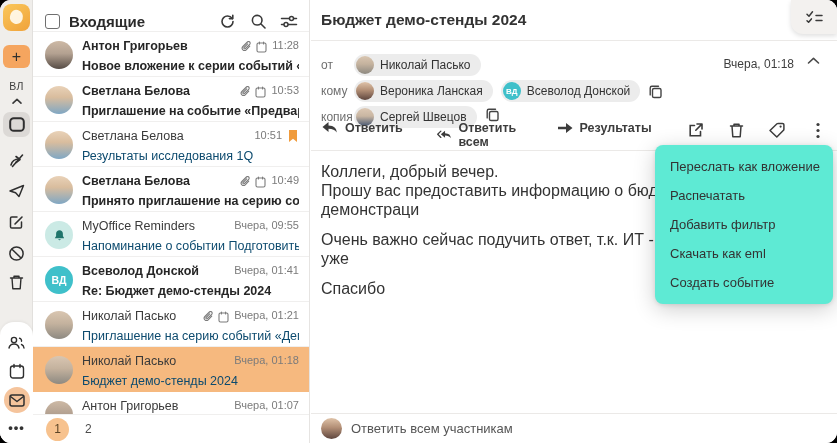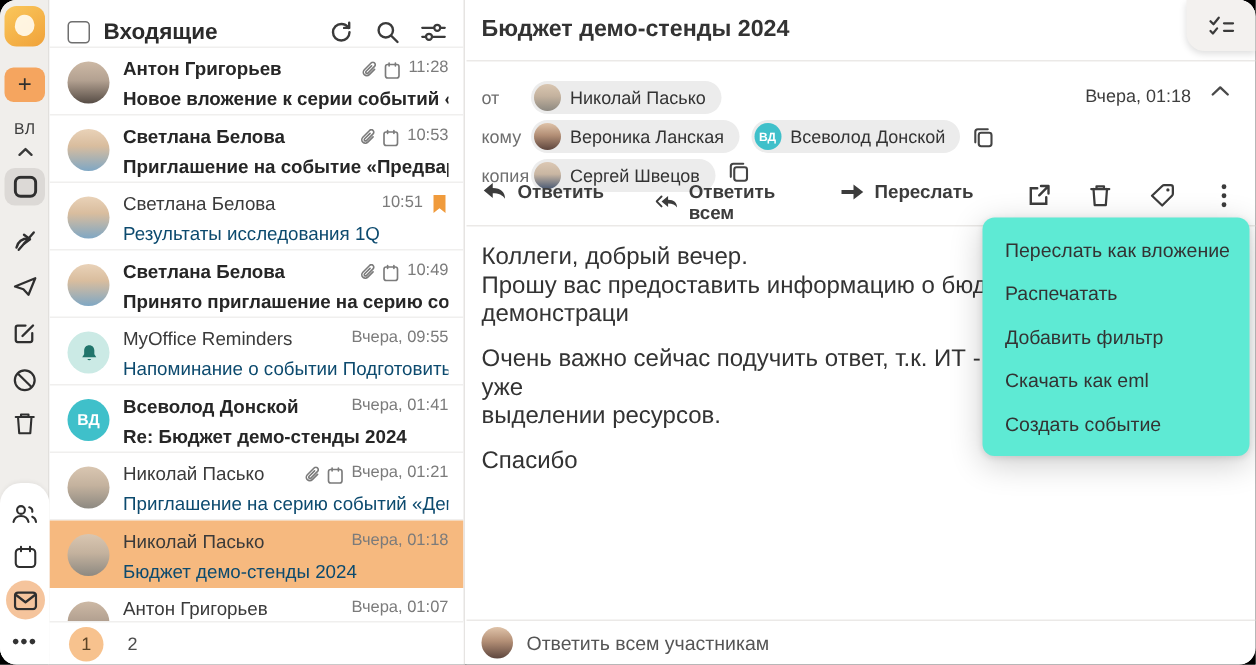"Переслать" span { text: Переслать -> Результаты }
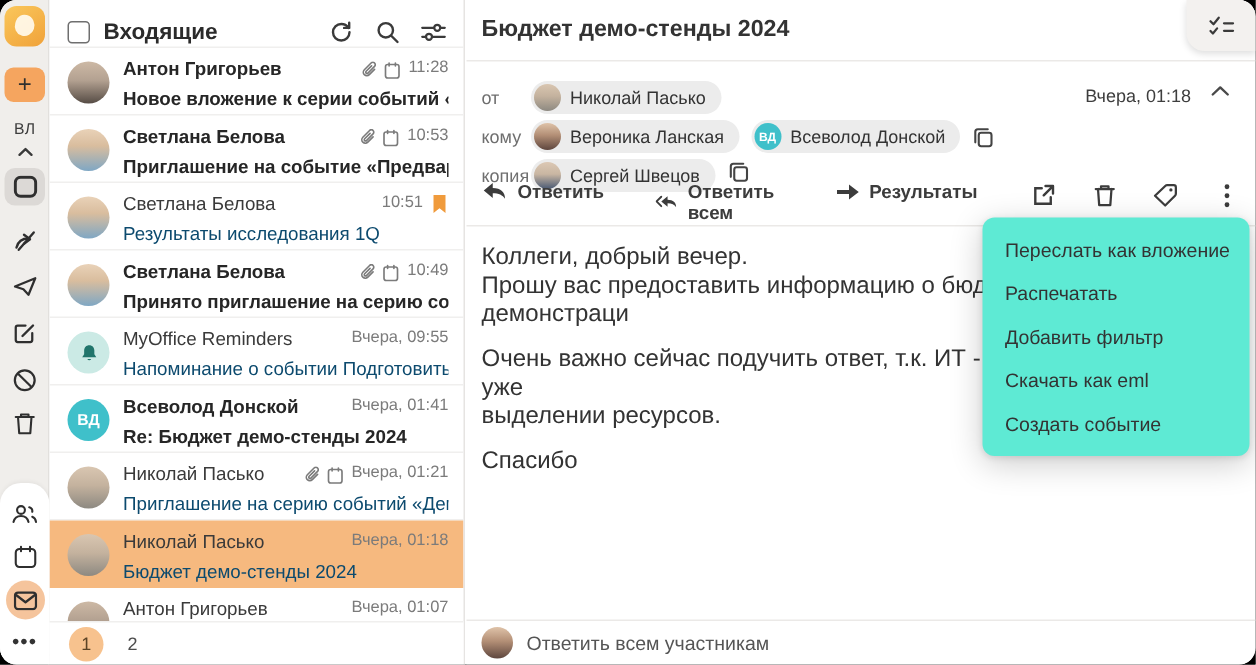"выделении ресурсов." div { html: <div>выделении ресурсов.</div> -> none }
